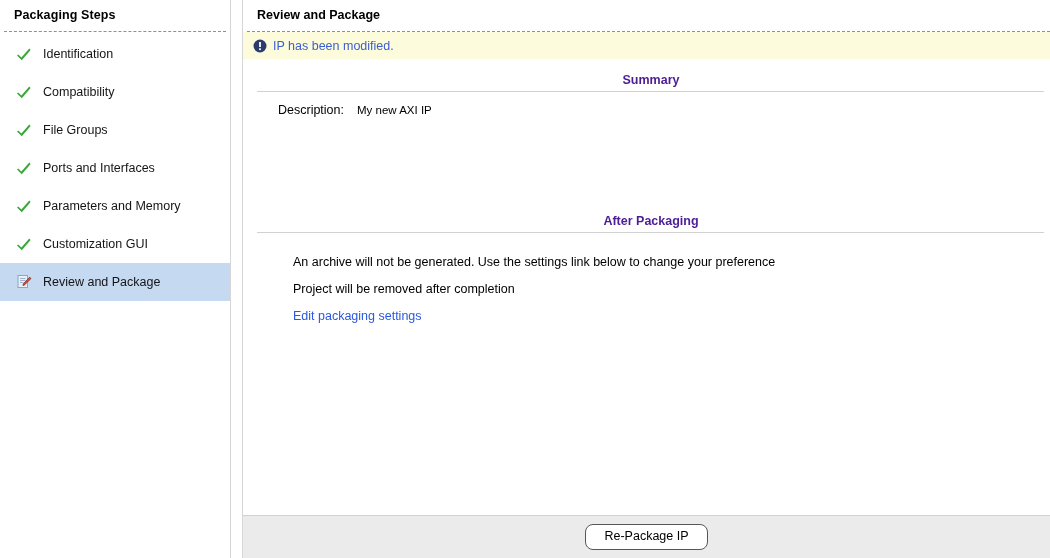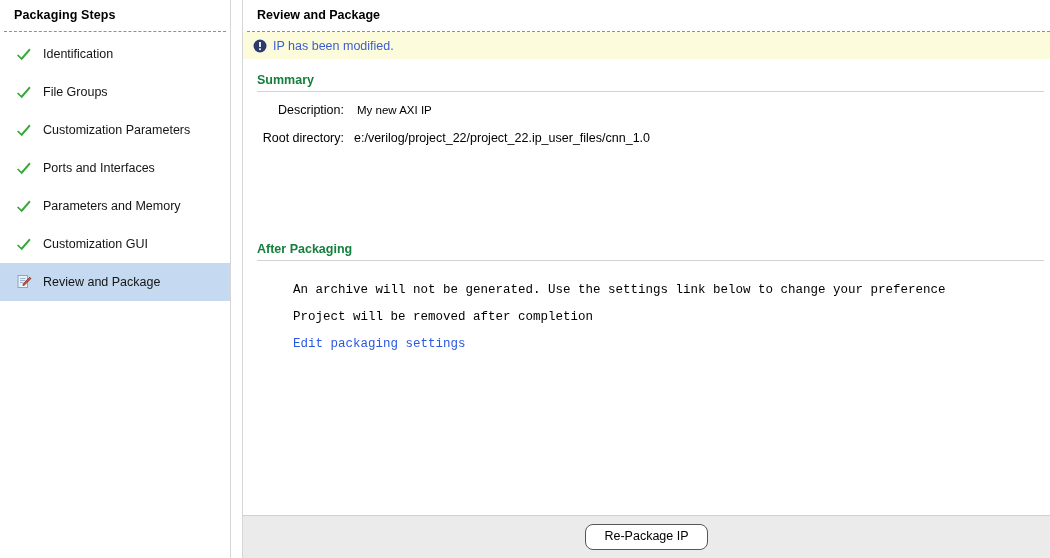"Summary" .section-heading { color: #15803d -> #4c1d95; text-align: none -> center }
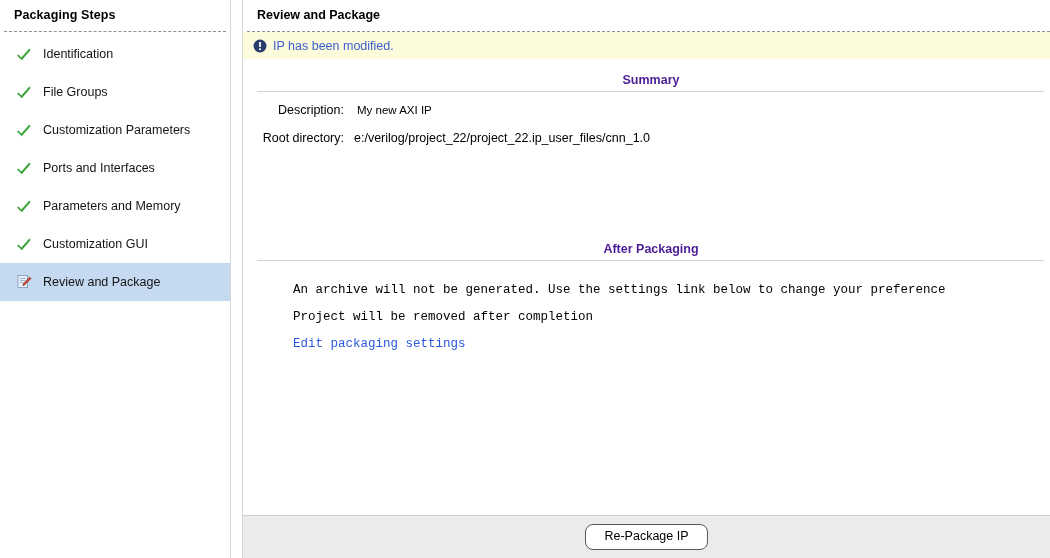"Compatibility" div.step { html: none -> <div> <span> <svg> <path></path> </svg> </span> <span>Compatibility</span> </div> }
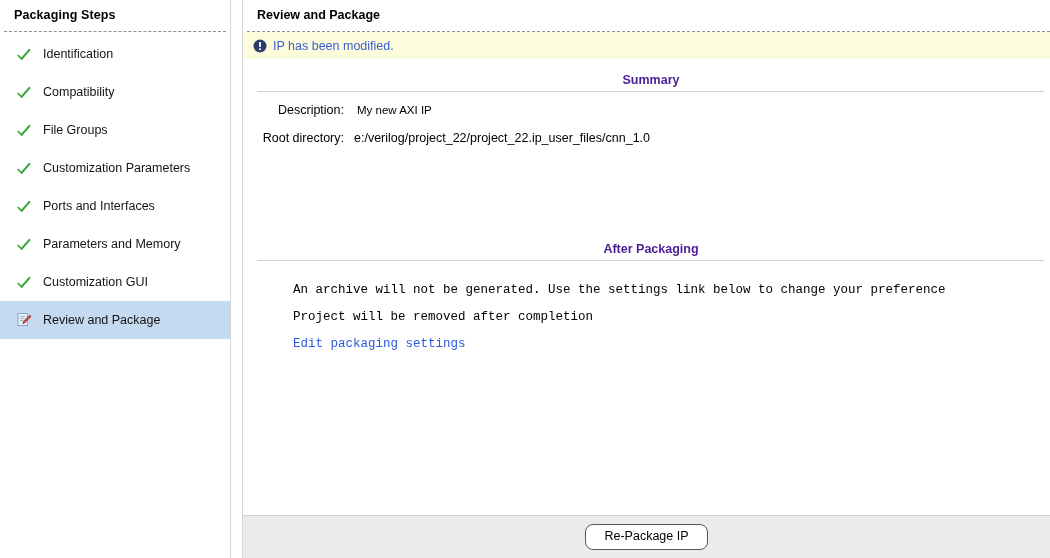"Root directory:" div.summary-row { html: <div> <div>Root directory:</div> <div>e:/verilog/project_22/project_22.ip_user_files/cnn_1.0</div> </div> -> none }
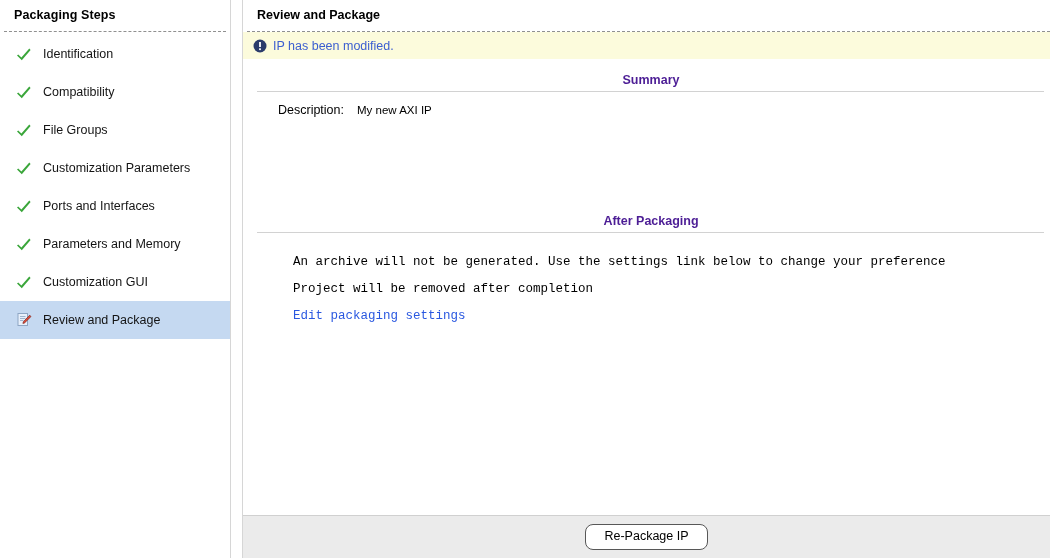"Customization Parameters" div.step { html: <div> <span> <svg> <path></path> </svg> </span> <span>Customization Parameters</span> </div> -> none }
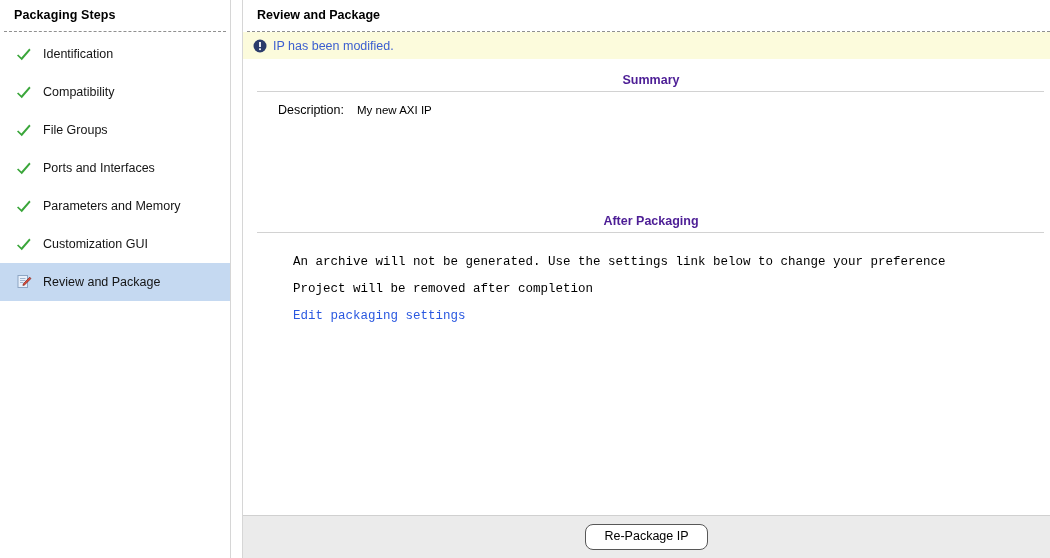"An archive will not be" .after-rows { font-family: Liberation Mono, monospace -> none }
